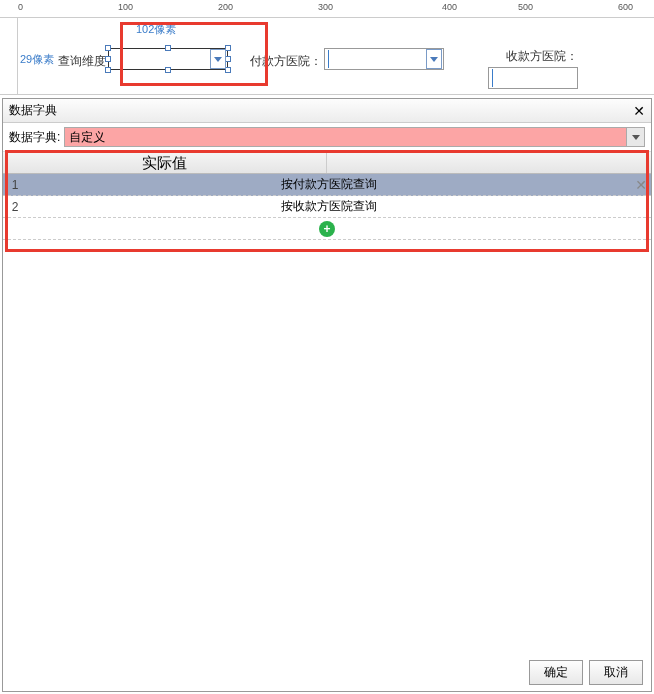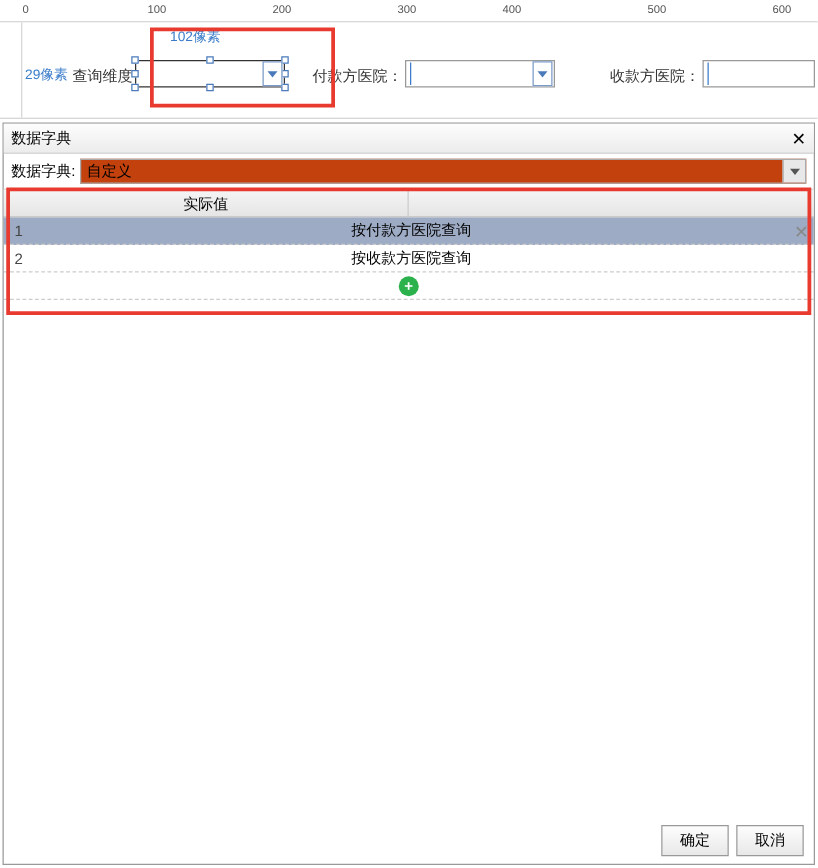"400" span { left: 402px -> 442px }
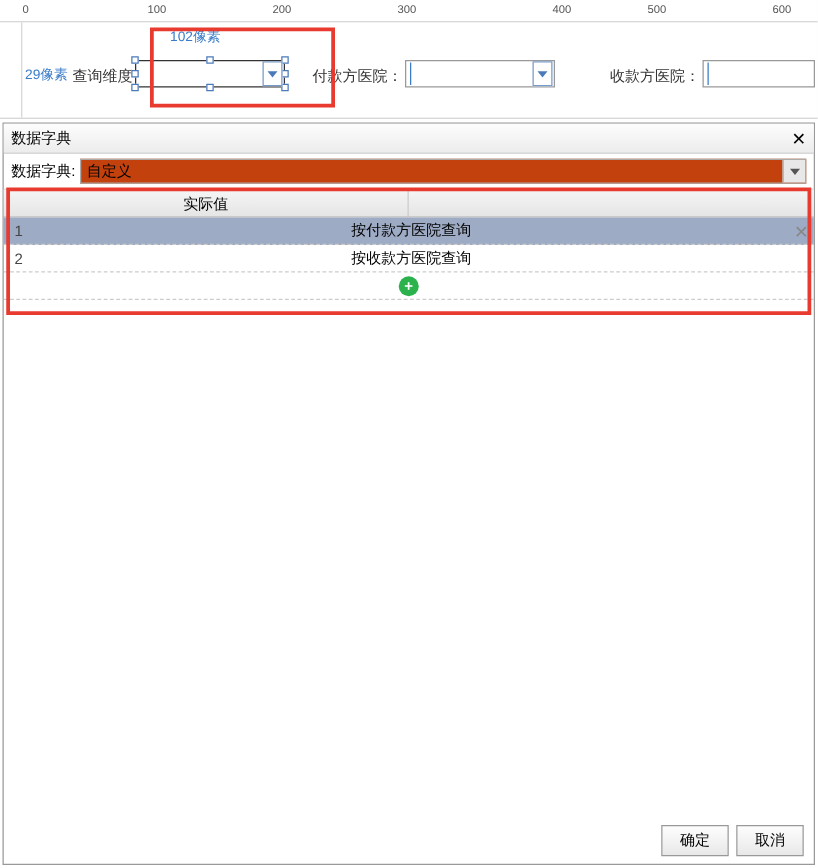"收款方医院：" div.field-group { flex-direction: none -> column }
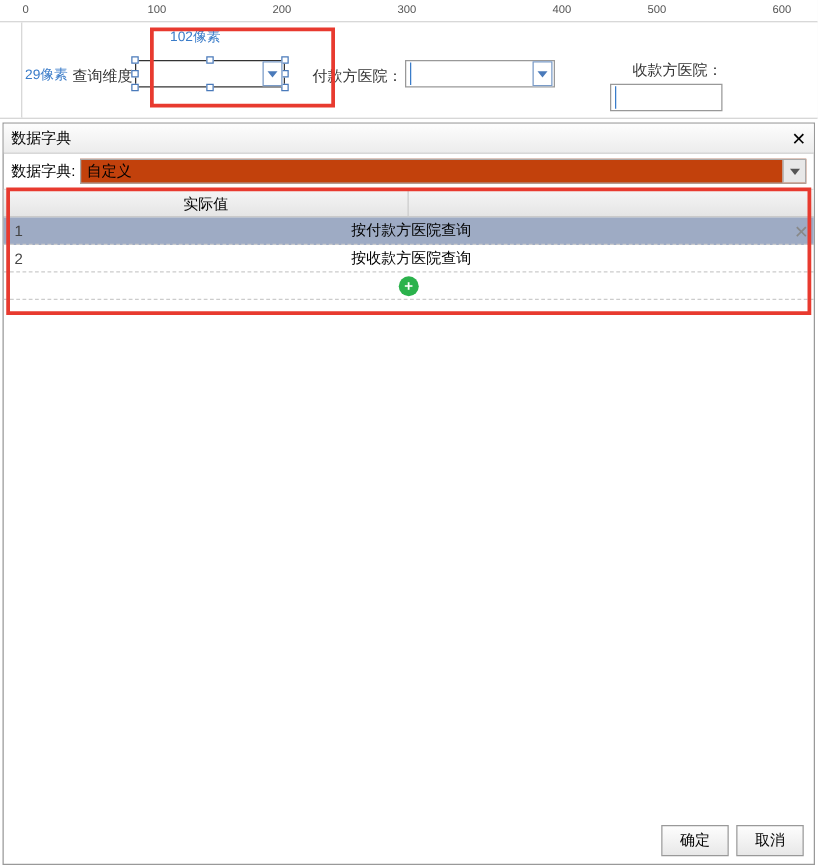"自定义" .type-select { background: #c2410c -> #fca5a5 }
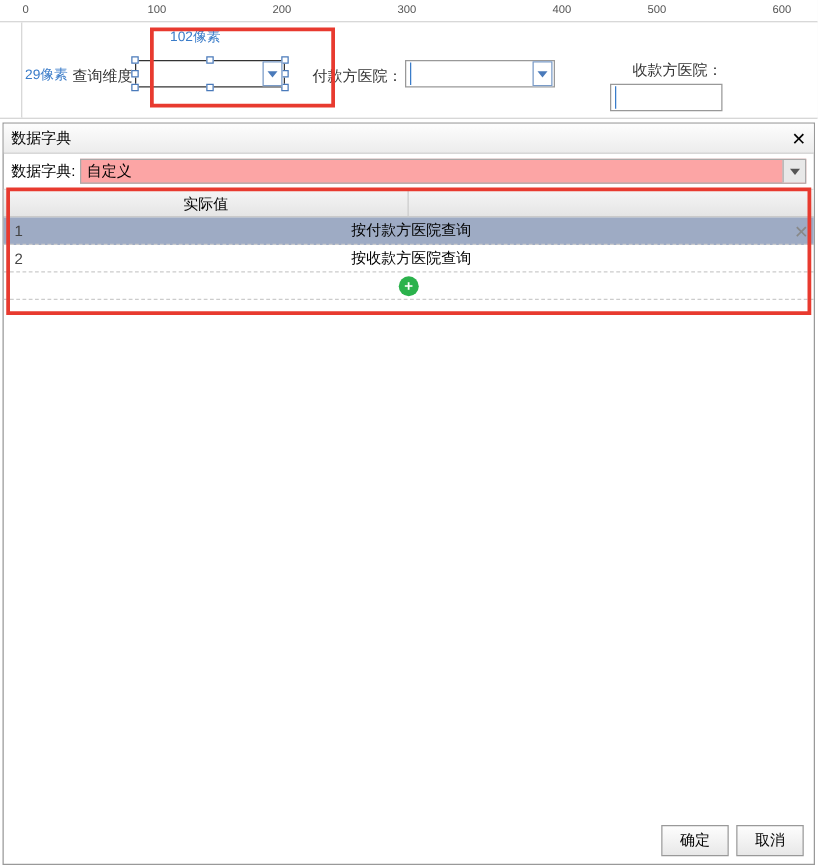"实际值" .grid-header > div { font-size: 12px -> 15px }
